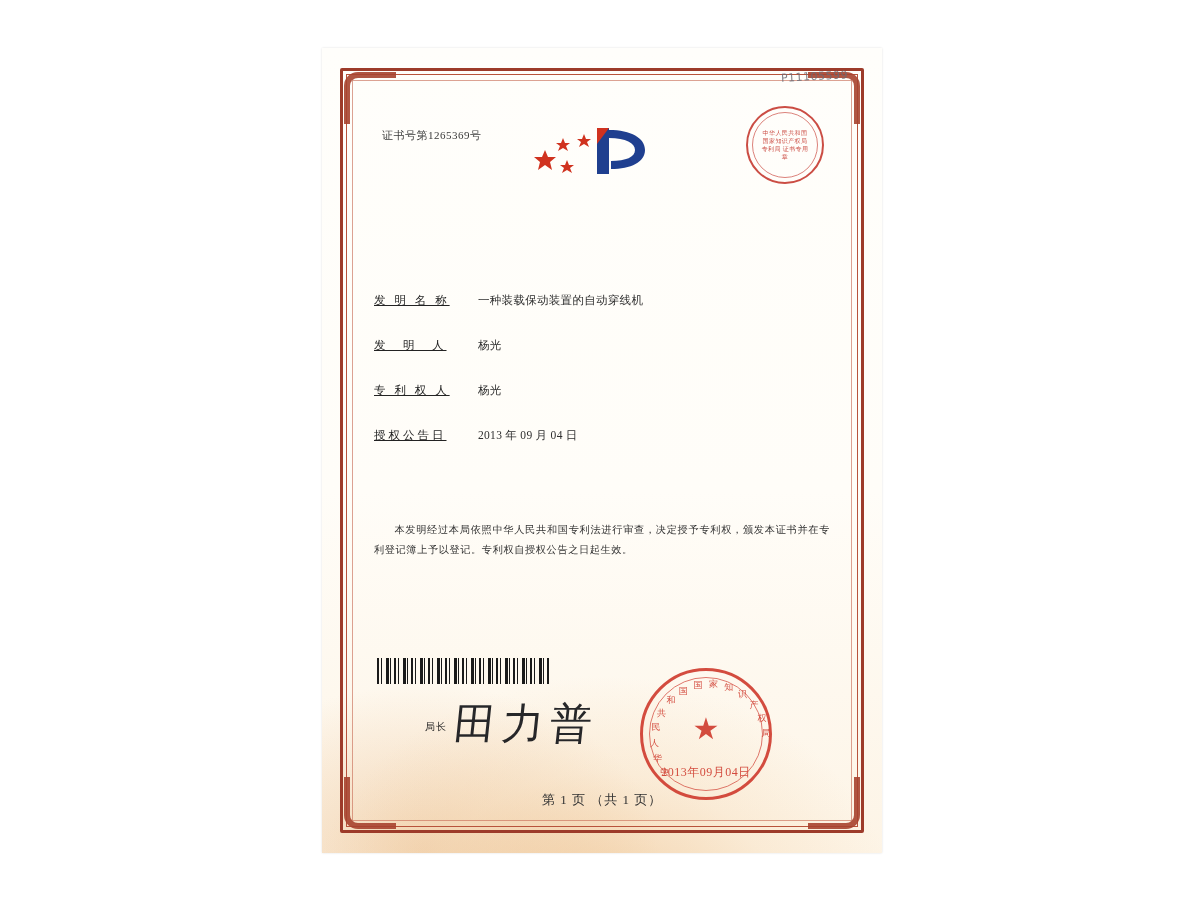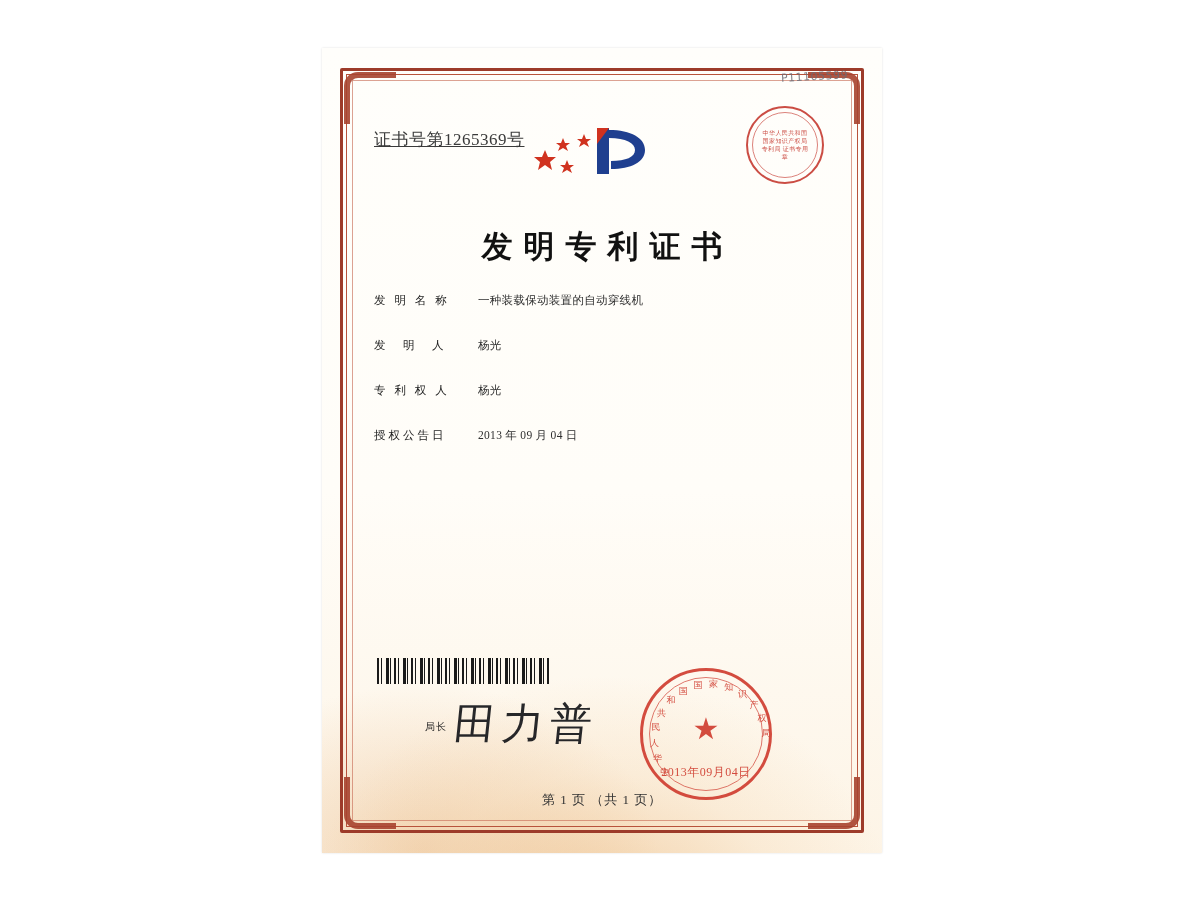"证书号第1265369号" .cert-no { font-size: 17px -> 11px; left: 52px -> 60px; text-decoration: underline -> none }
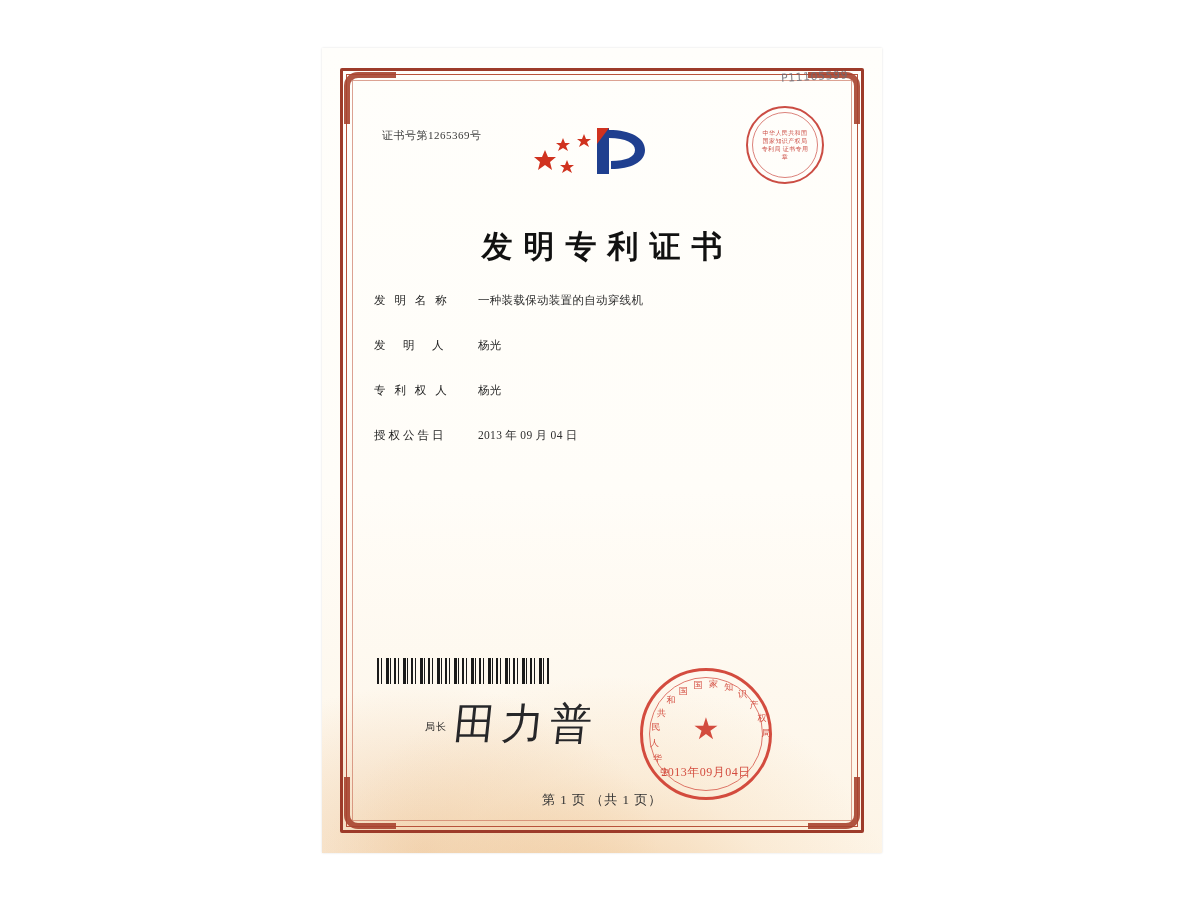"发明专利证书" div.title { html: <div>发明专利证书</div> -> none }
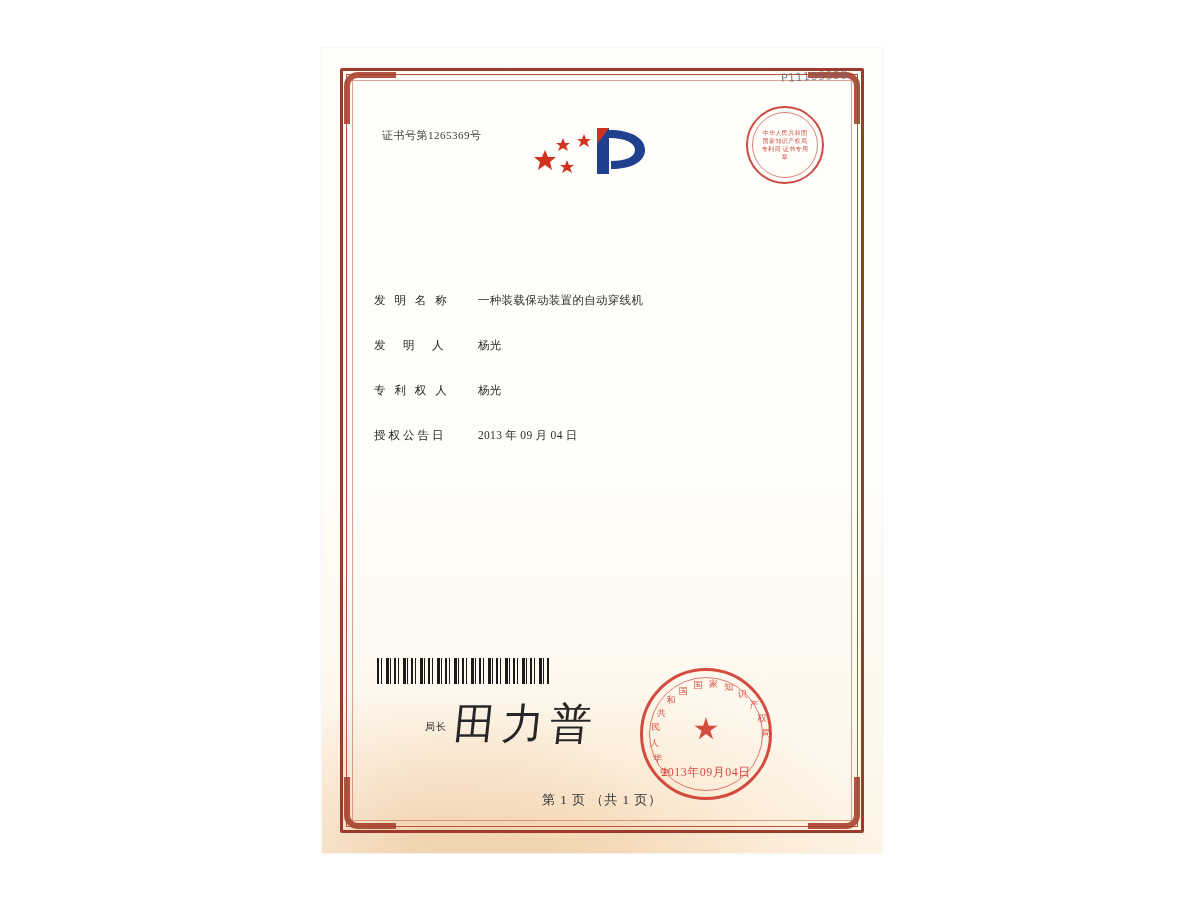"发 明 名 称" .field-label { text-decoration: none -> underline }
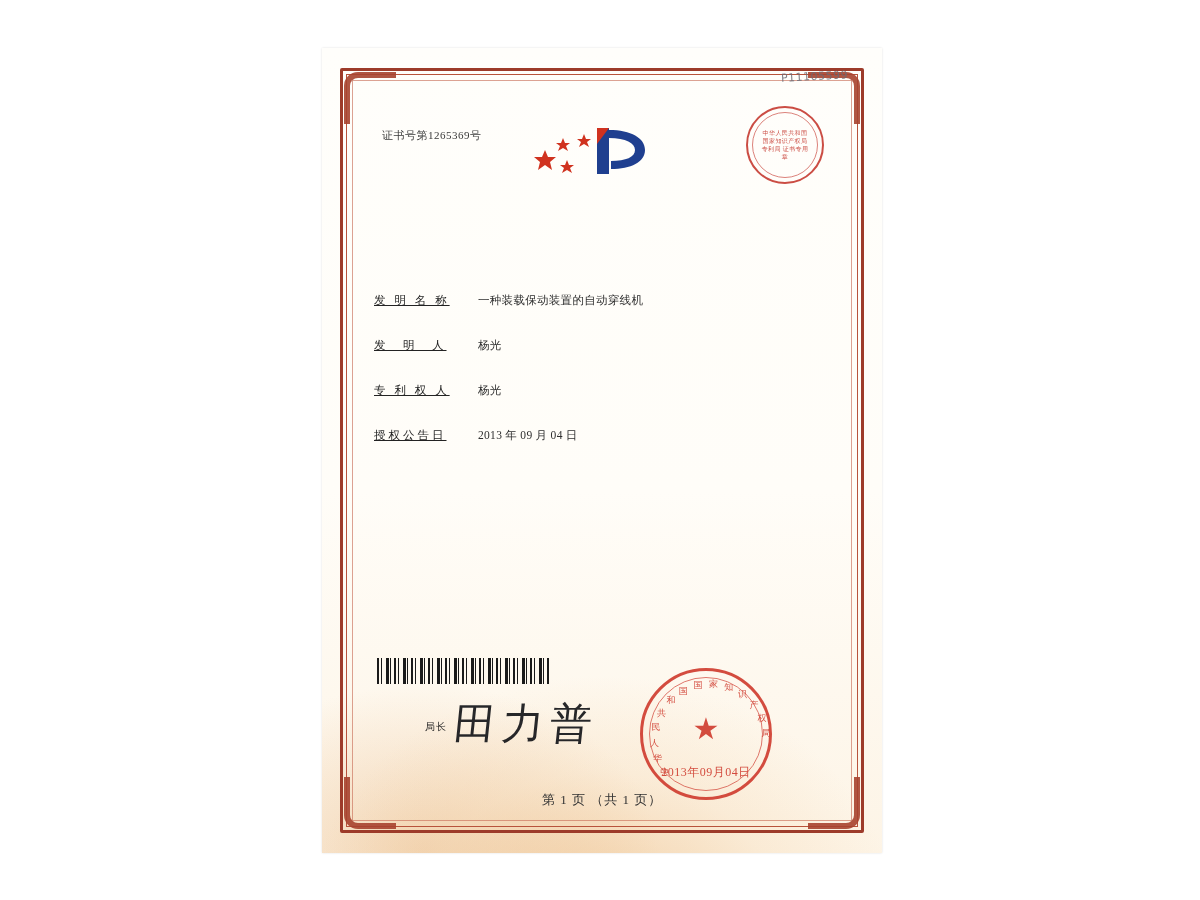"本发明经过本局依照中华人民共和国专利法进行审查，决定授予专利权，颁发本证书并在专" p { html: none -> <p>本发明经过本局依照中华人民共和国专利法进行审查，决定授予专利权，颁发本证书并在专利登记簿上予以登记。专利权自授权公告之日起生效。</p> }
